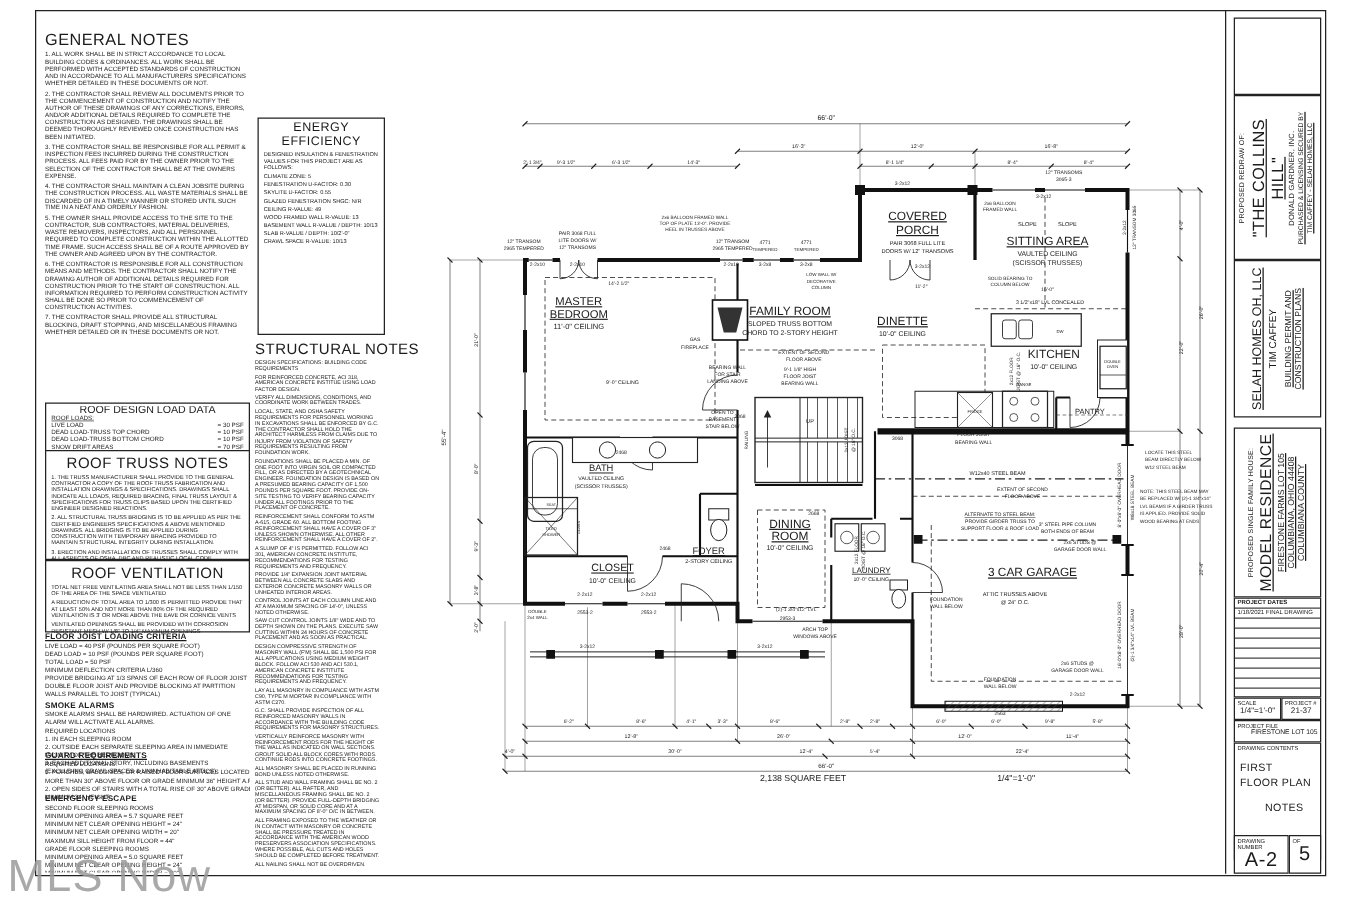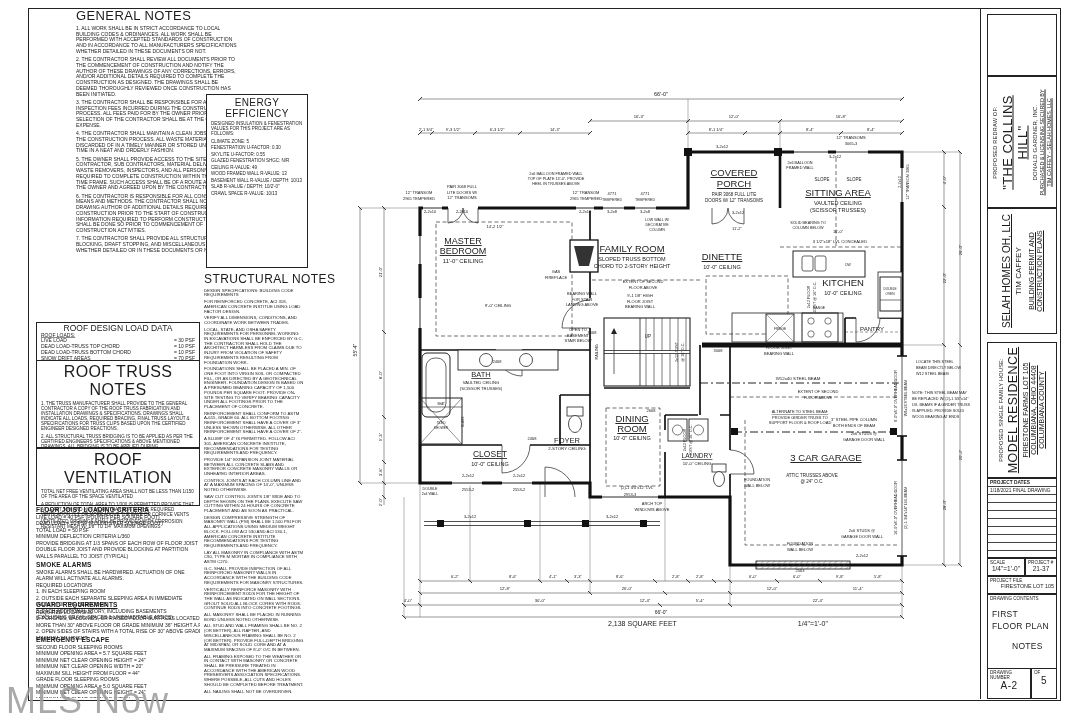"GENERAL NOTES" div.sec { margin-left: 40px -> none; top: 8px -> 24px }
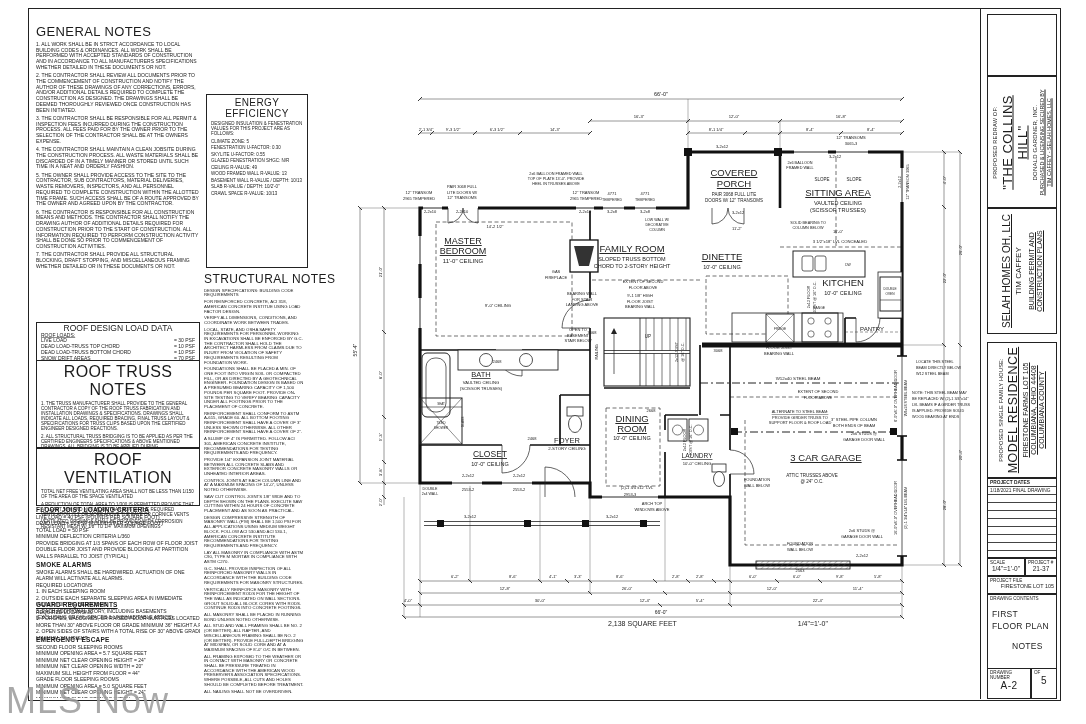"ROOF TRUSS NOTES" .boxed h2 { font-size: 16px -> 12px }
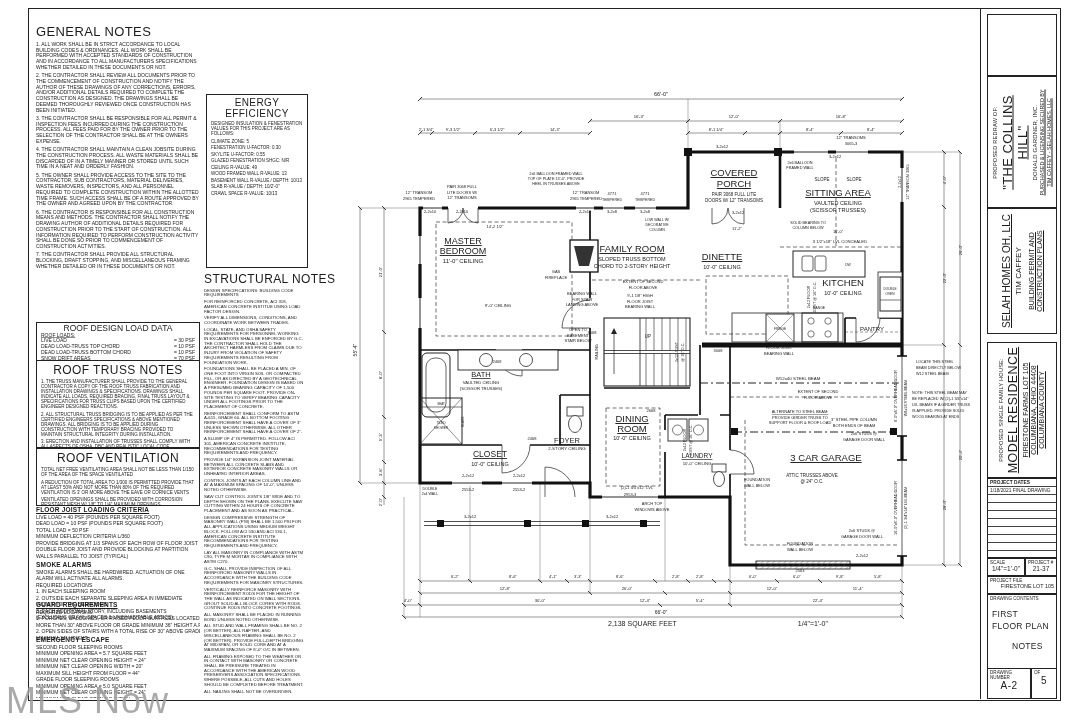"A-2" .bignum { font-size: 10px -> 16px }
